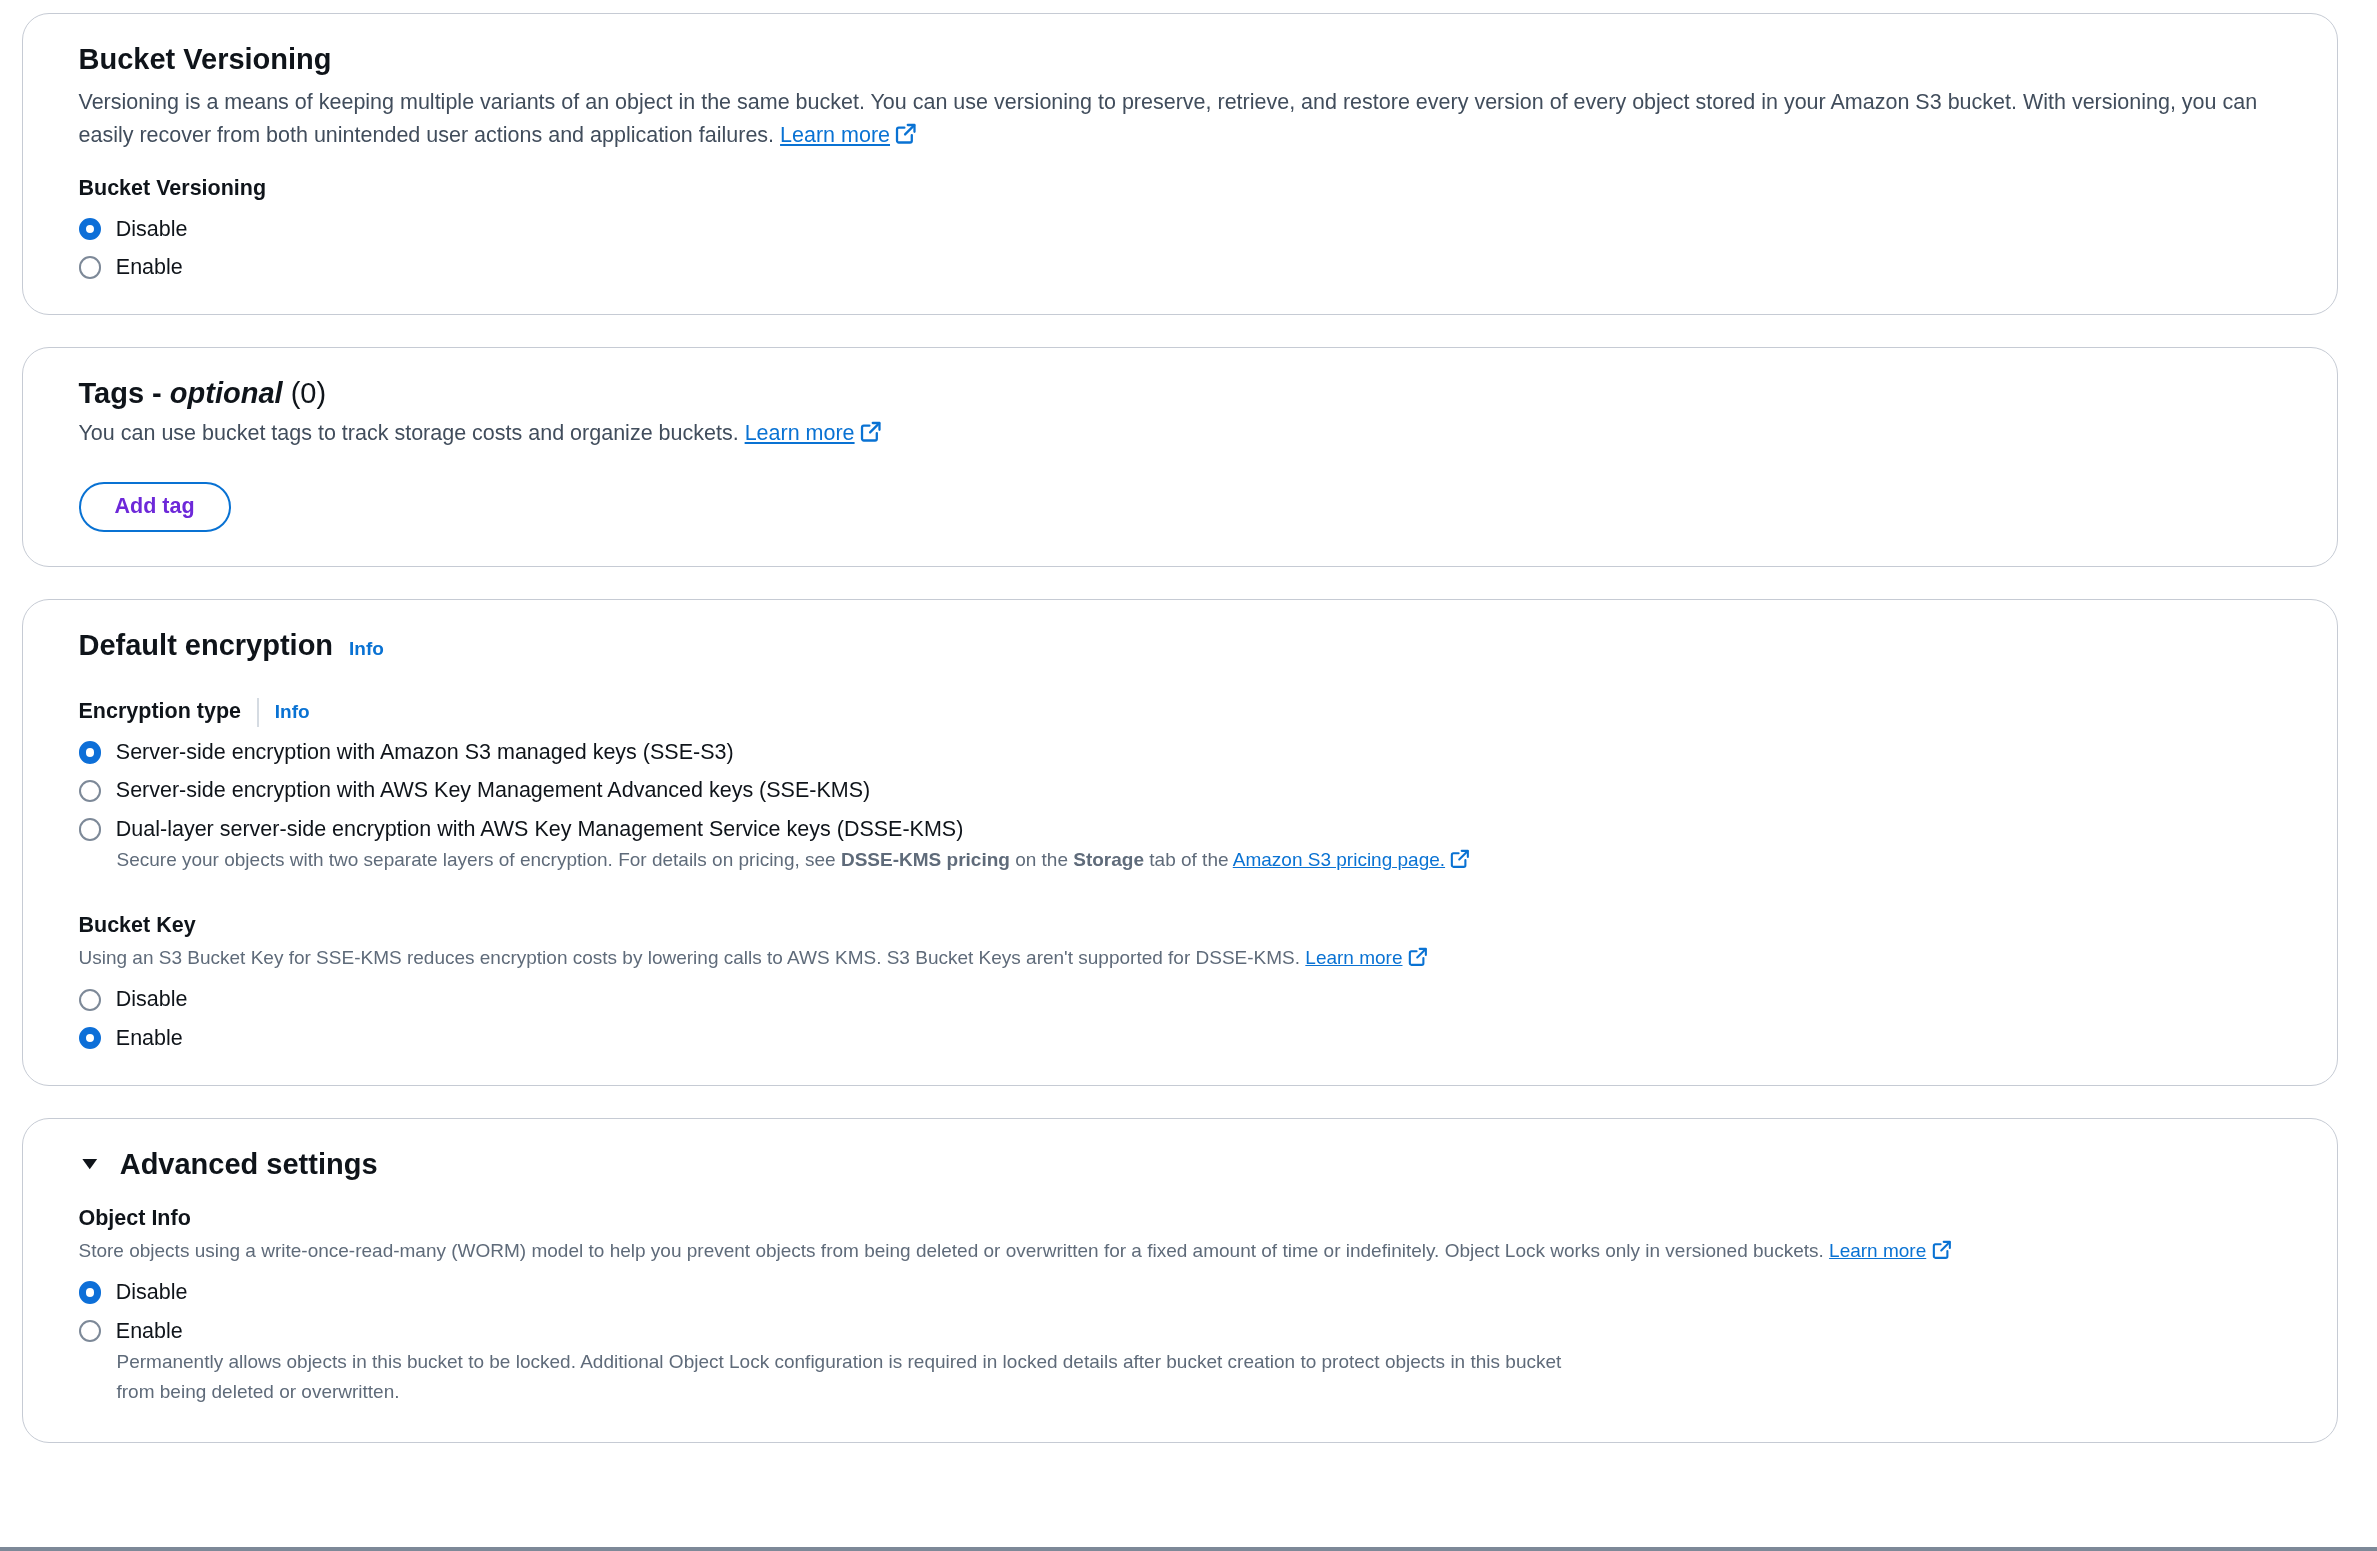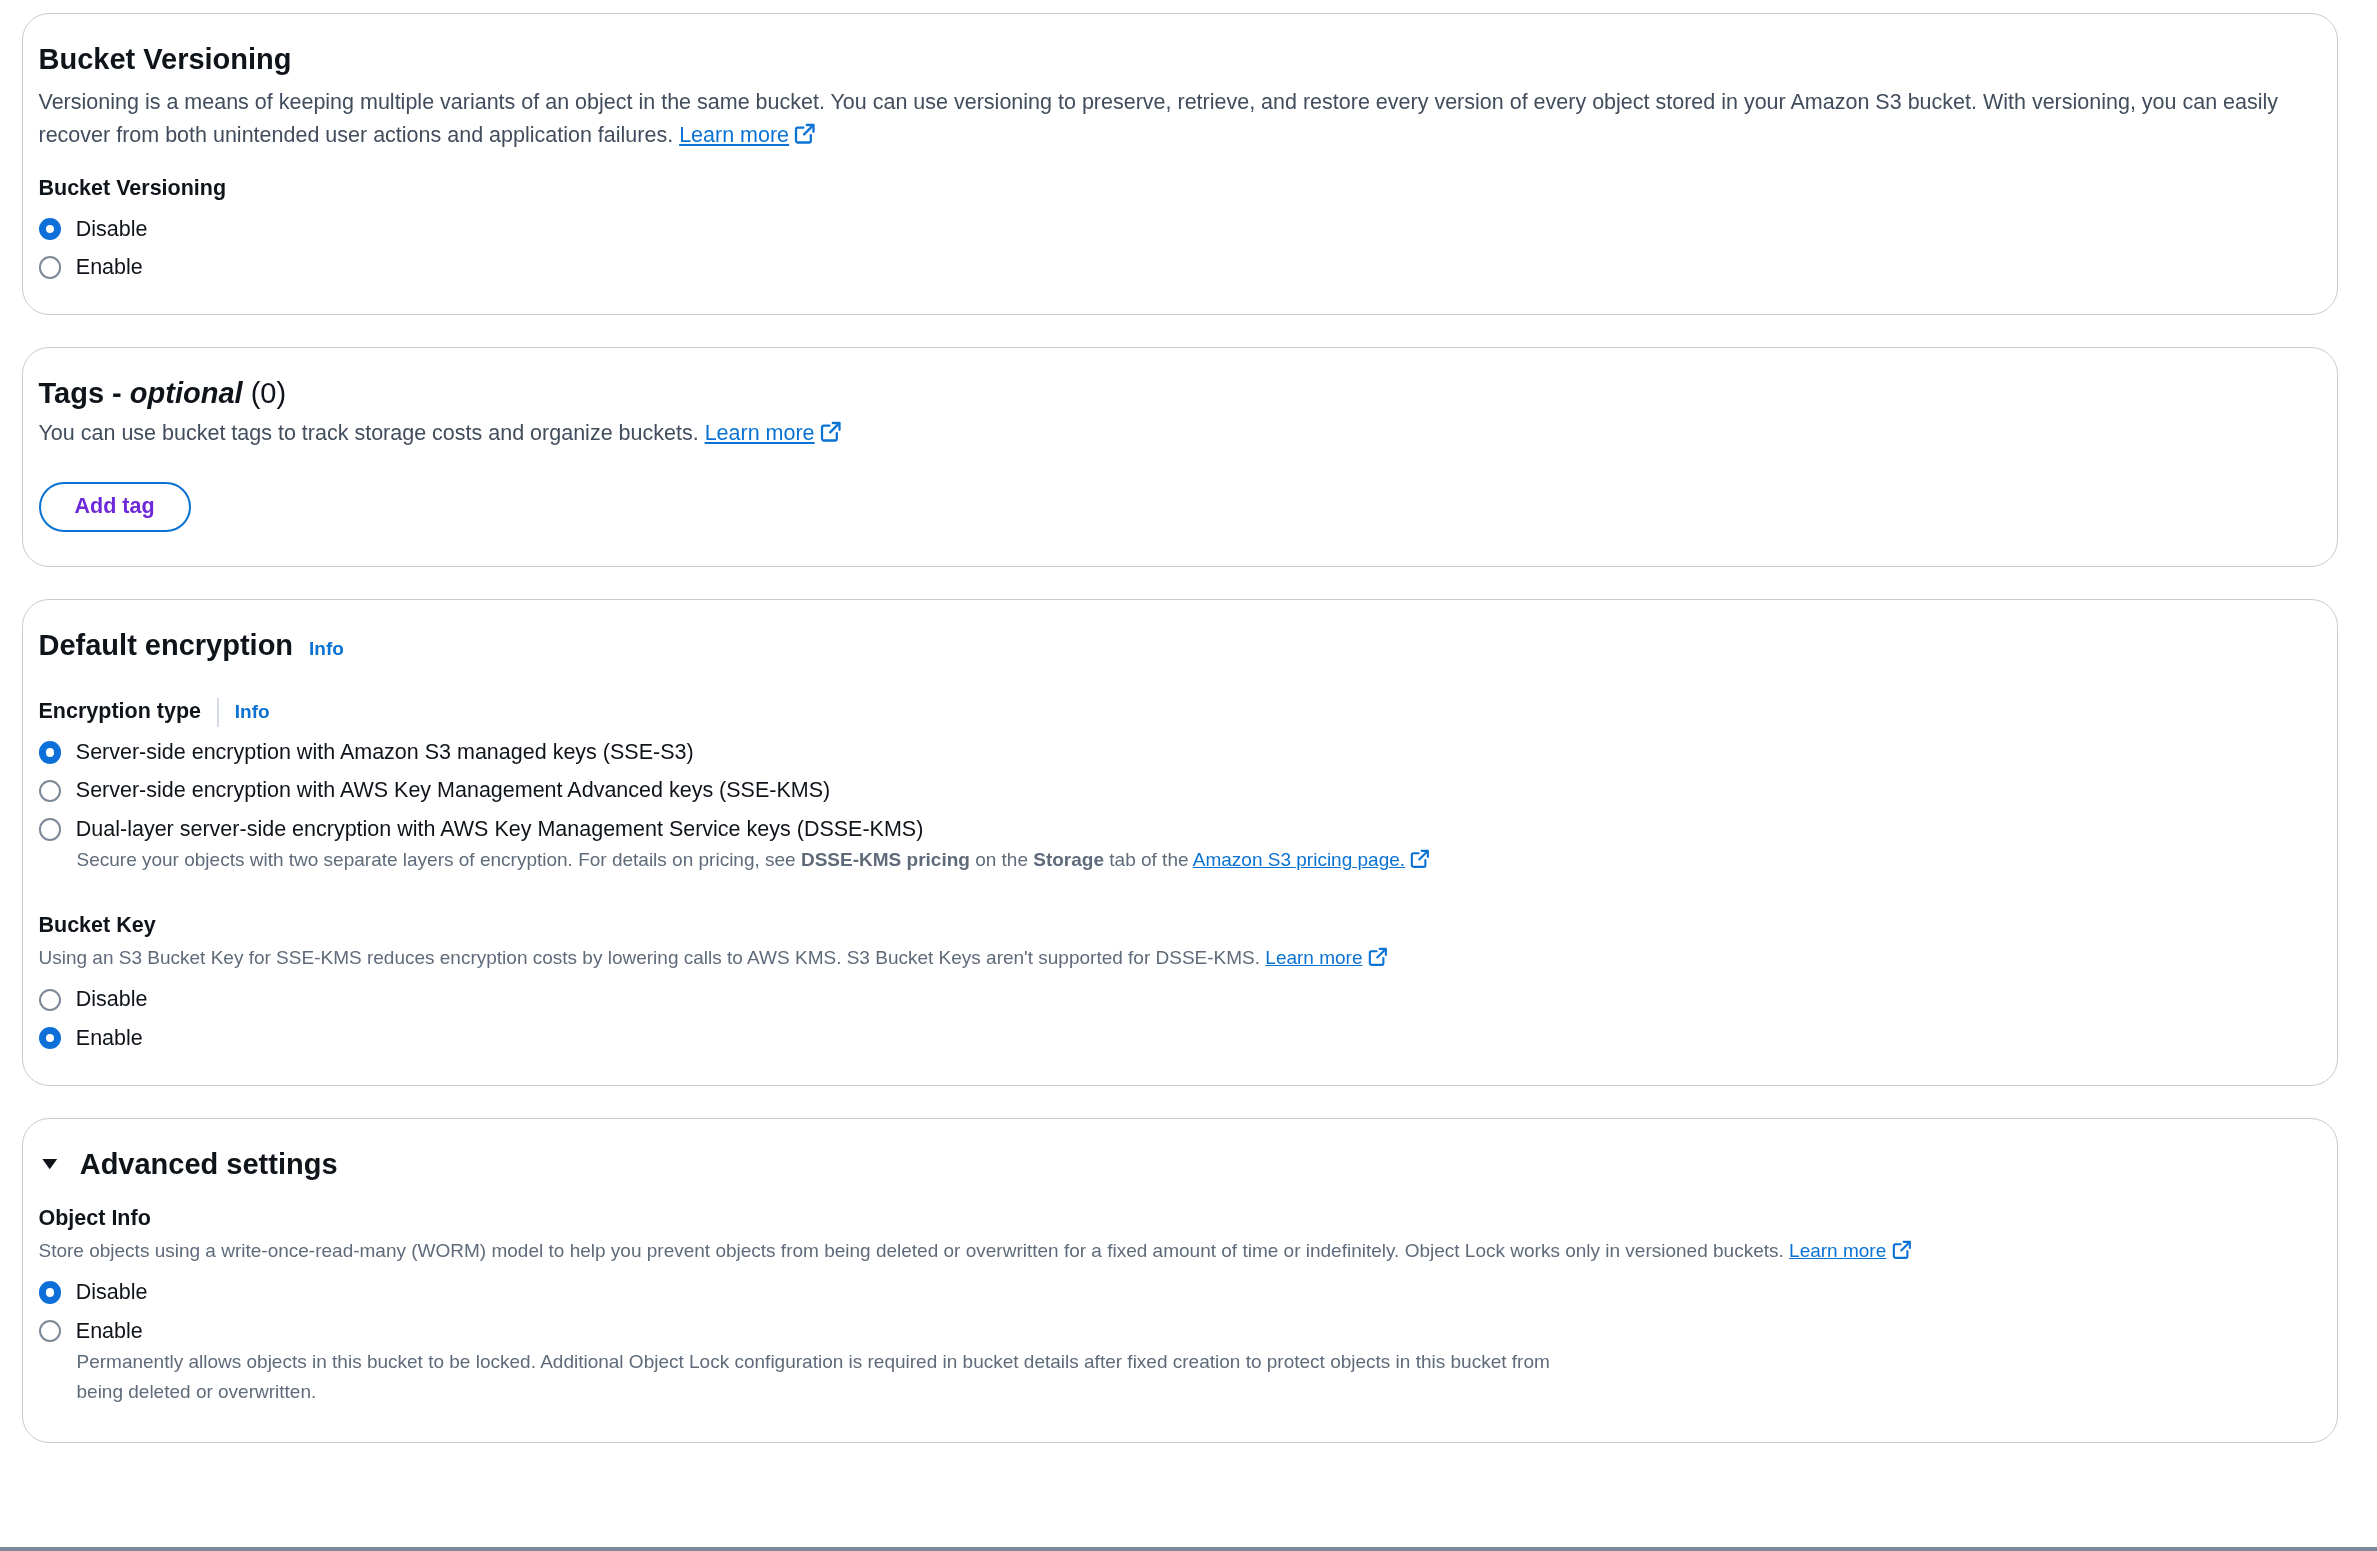"Bucket Versioning" .card { padding: 27px 36px 34px 16px -> 27px 36px 34px 56px }
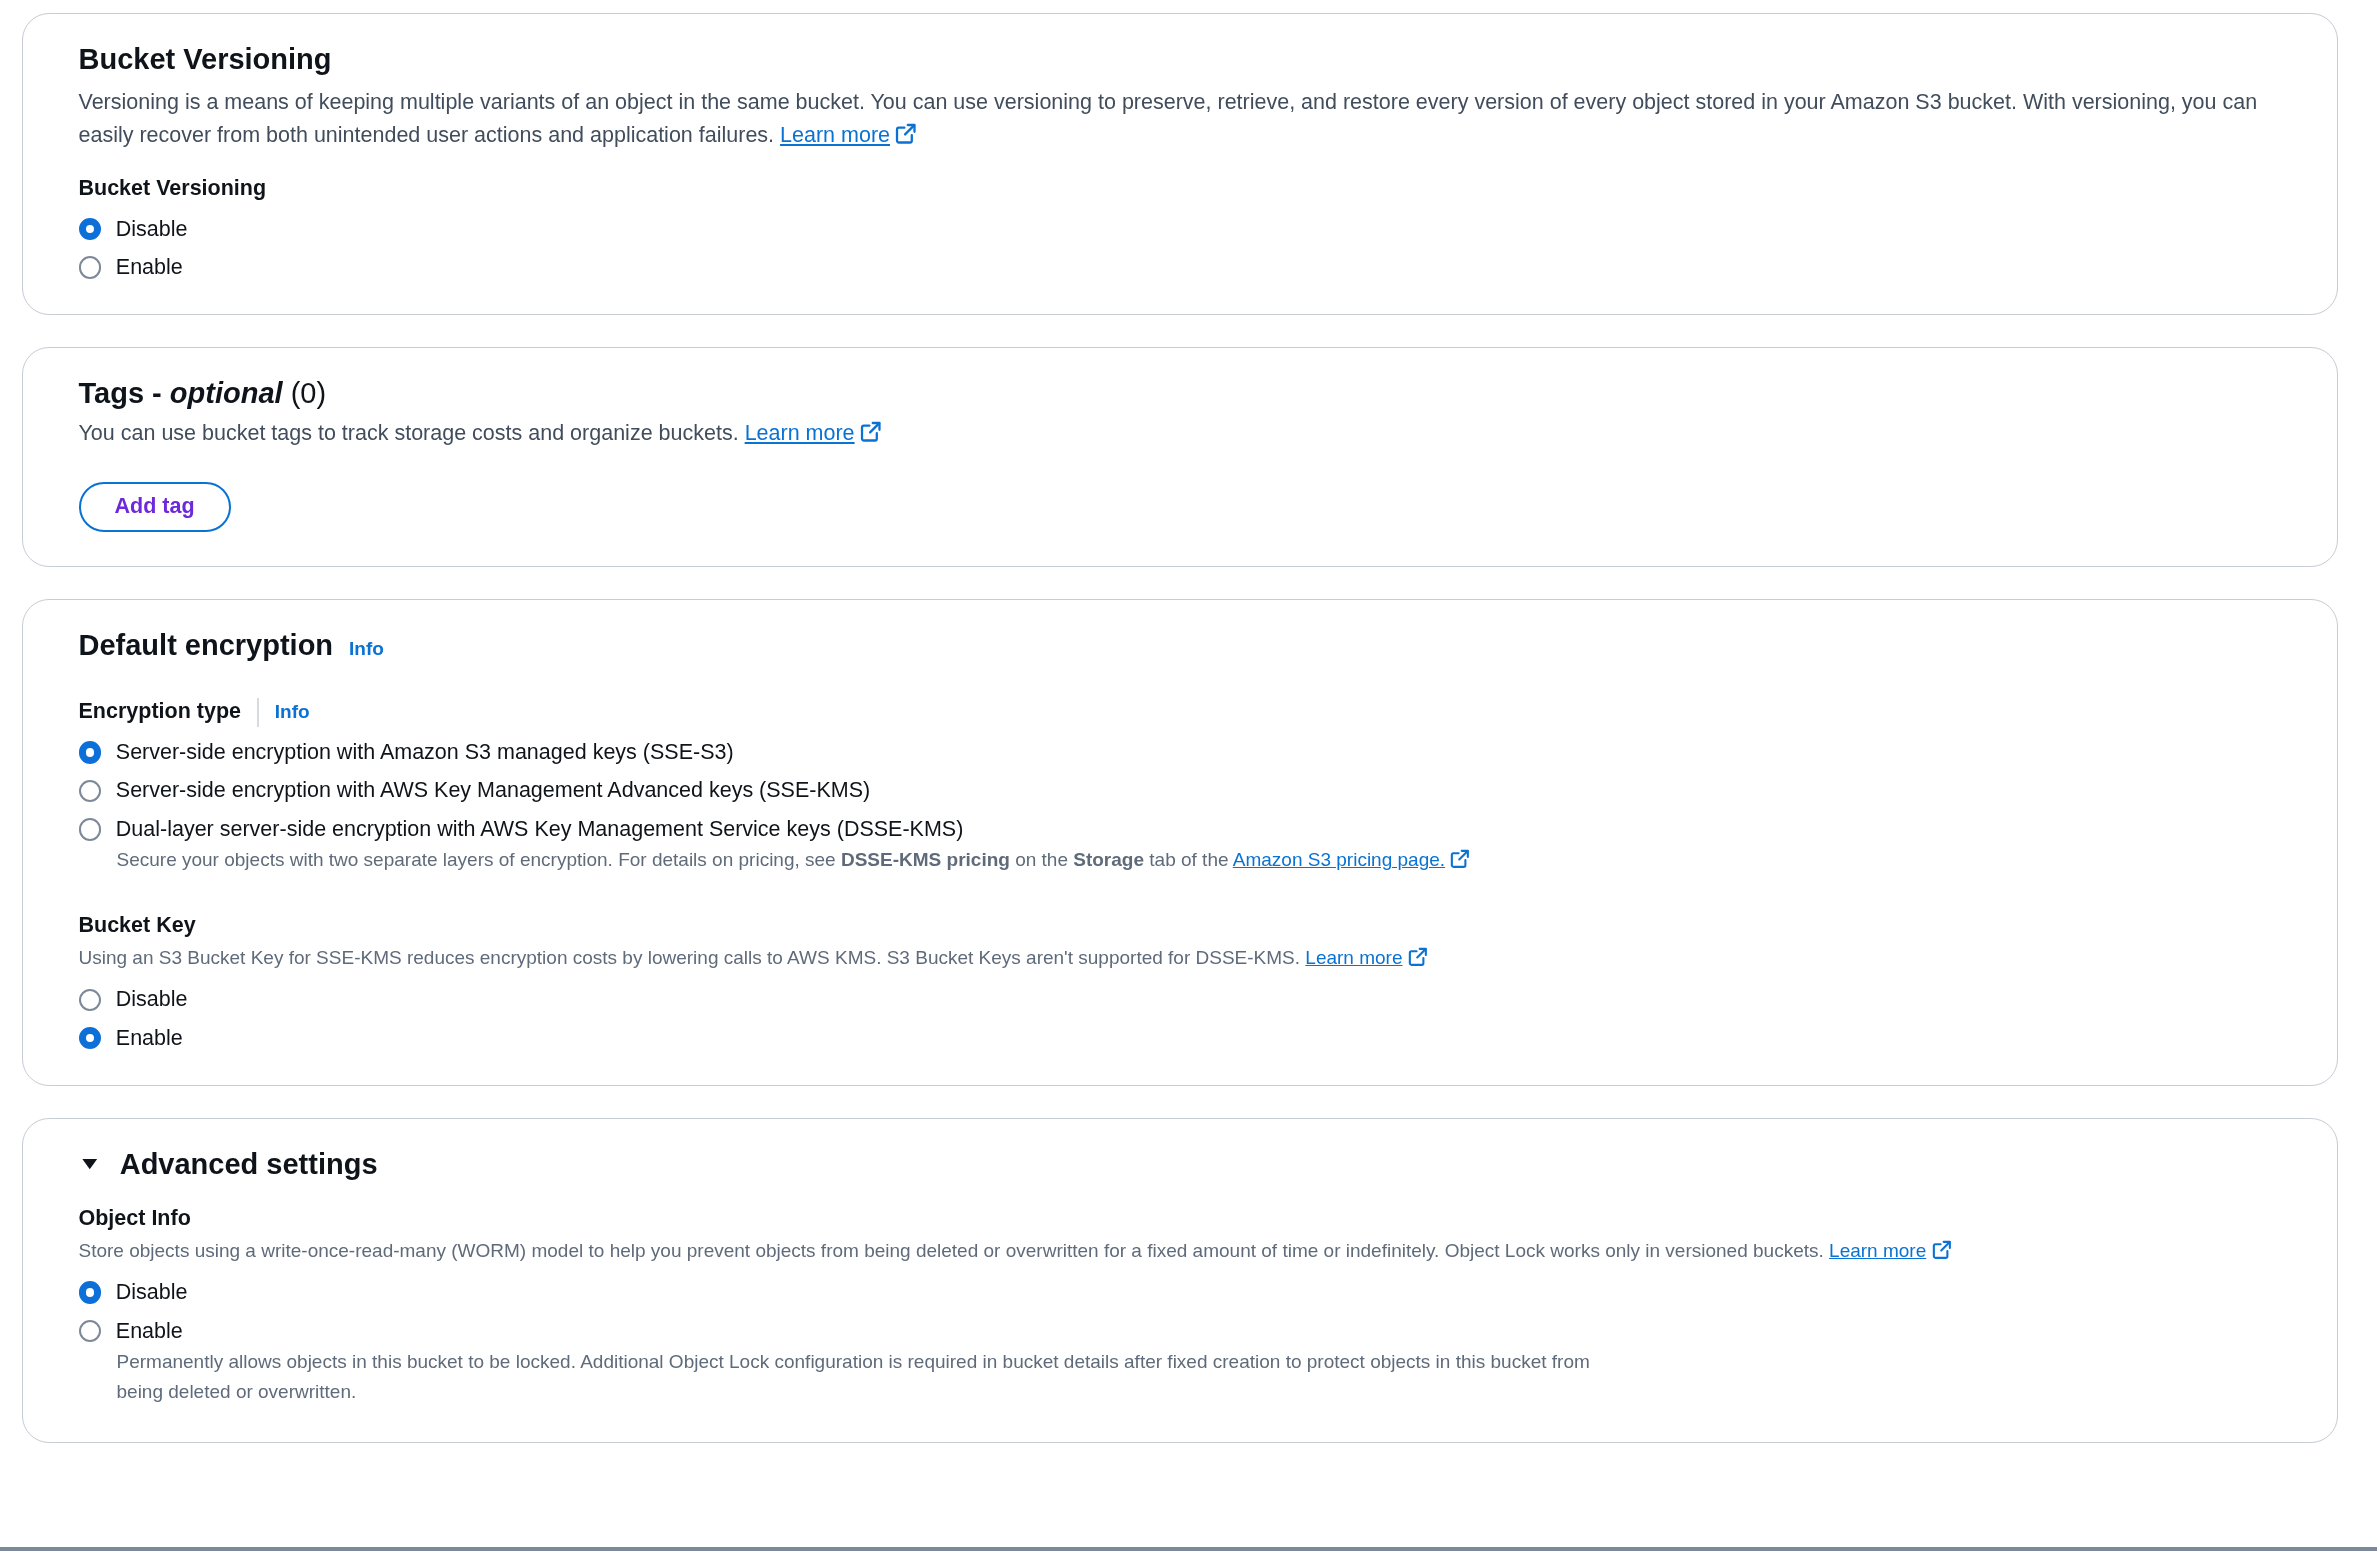"Permanently allows objects in this" p.small-desc { text: bucket details after fixed -> locked details after bucket }
